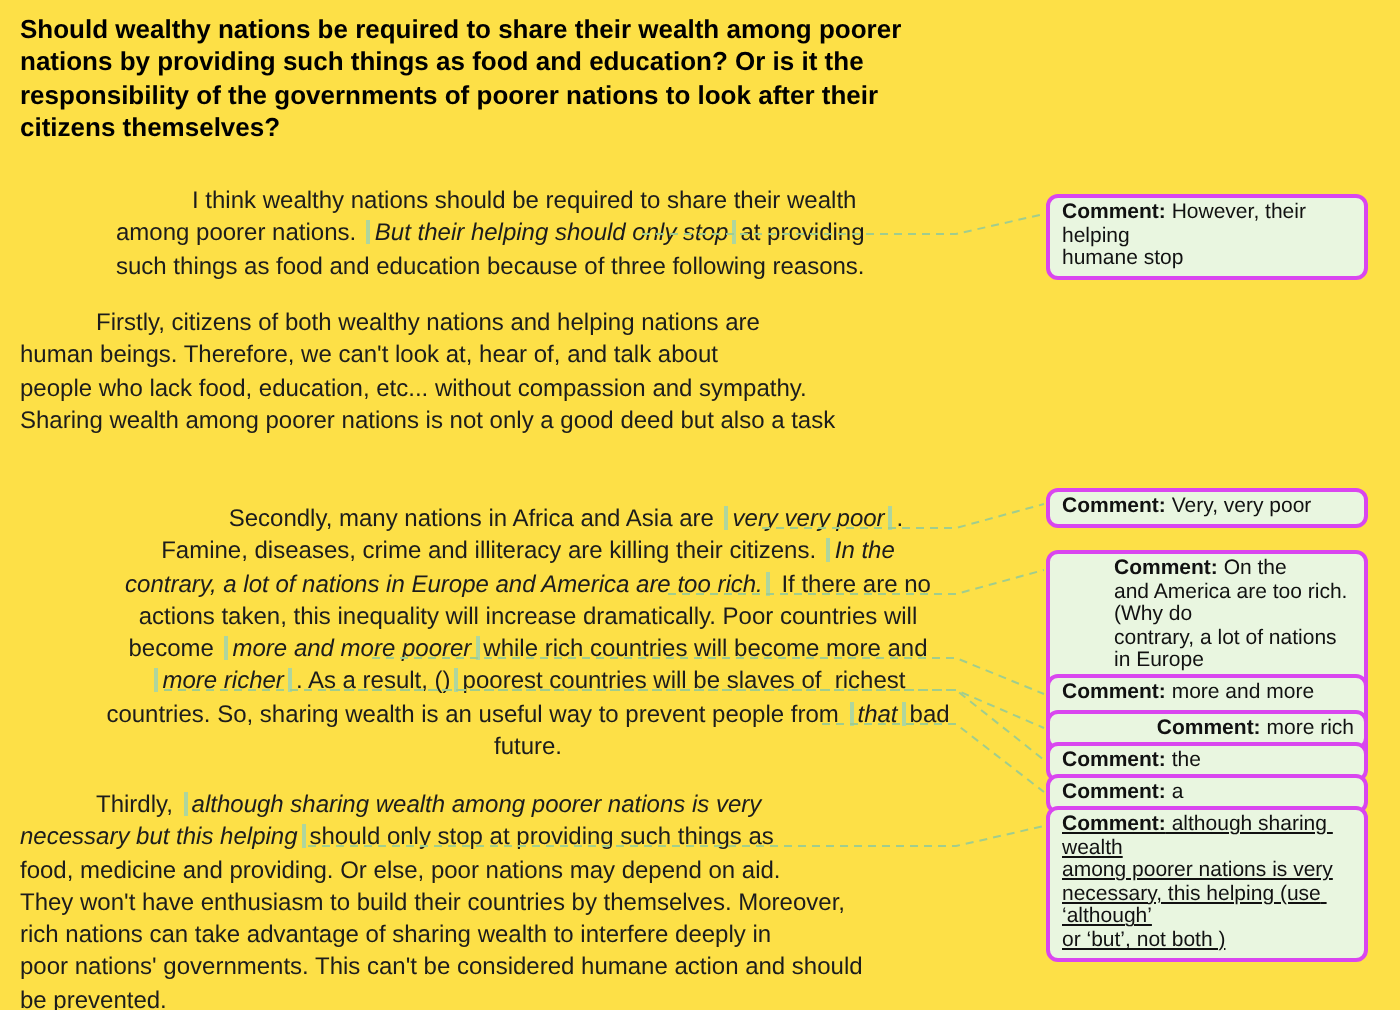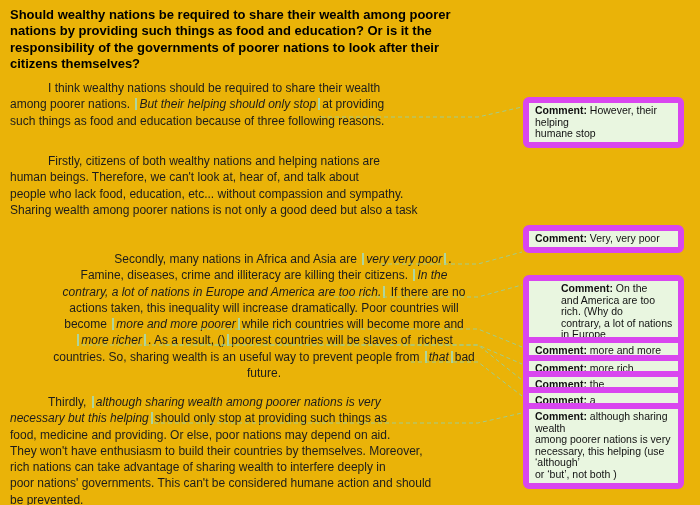"Should wealthy nations be required" #page { background: #eab308 -> #fde047 }
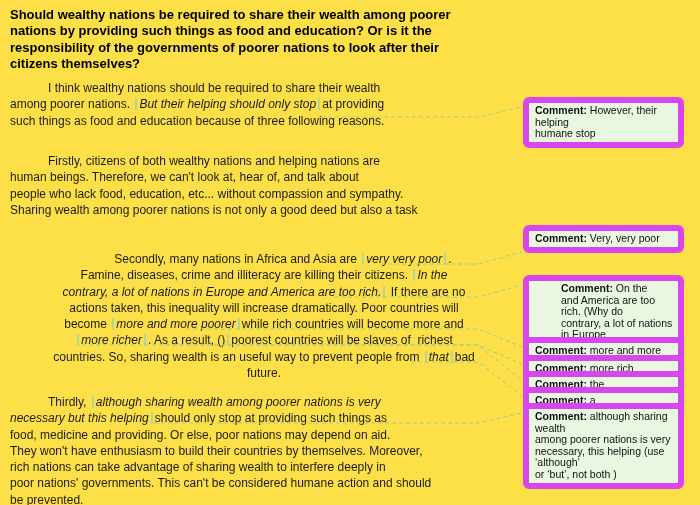"I think wealthy nations should" div.para { margin-left: none -> 48px; top: 80px -> 92px }
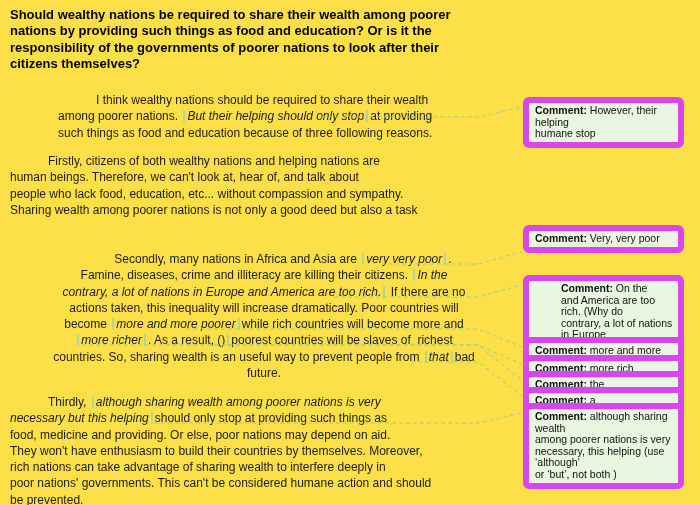"Comment: However, their helping" .balloon { border: 6px solid #d946ef -> 2px solid #d946ef }
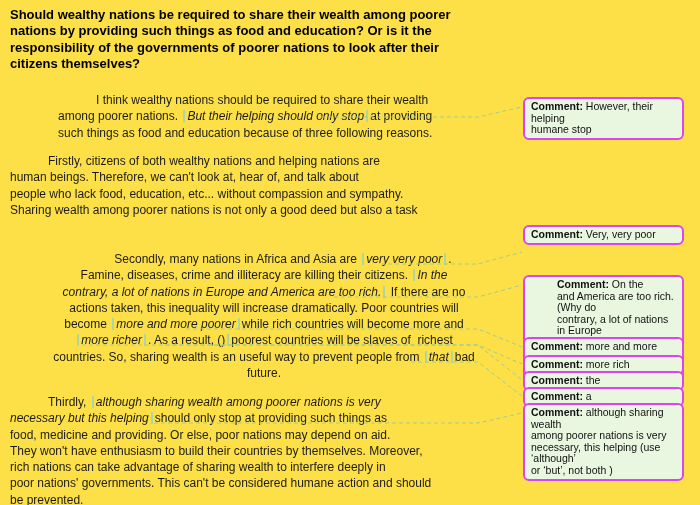"Comment: Very, very poor" div.balloon { top: 225px -> 244px }
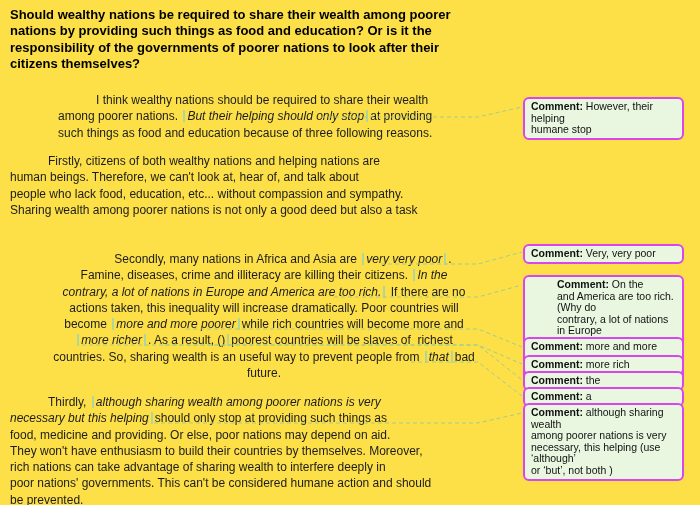"Comment: more rich" div.balloon { text-align: none -> right }
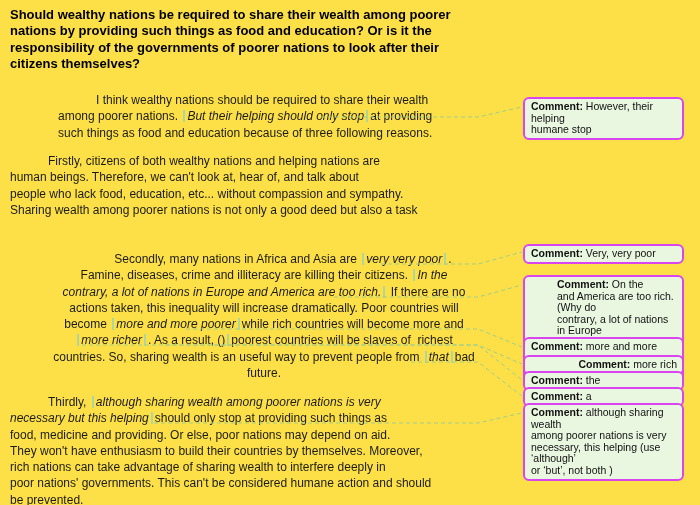"Comment: although sharing wealth" div.balloon { text-decoration: none -> underline }
